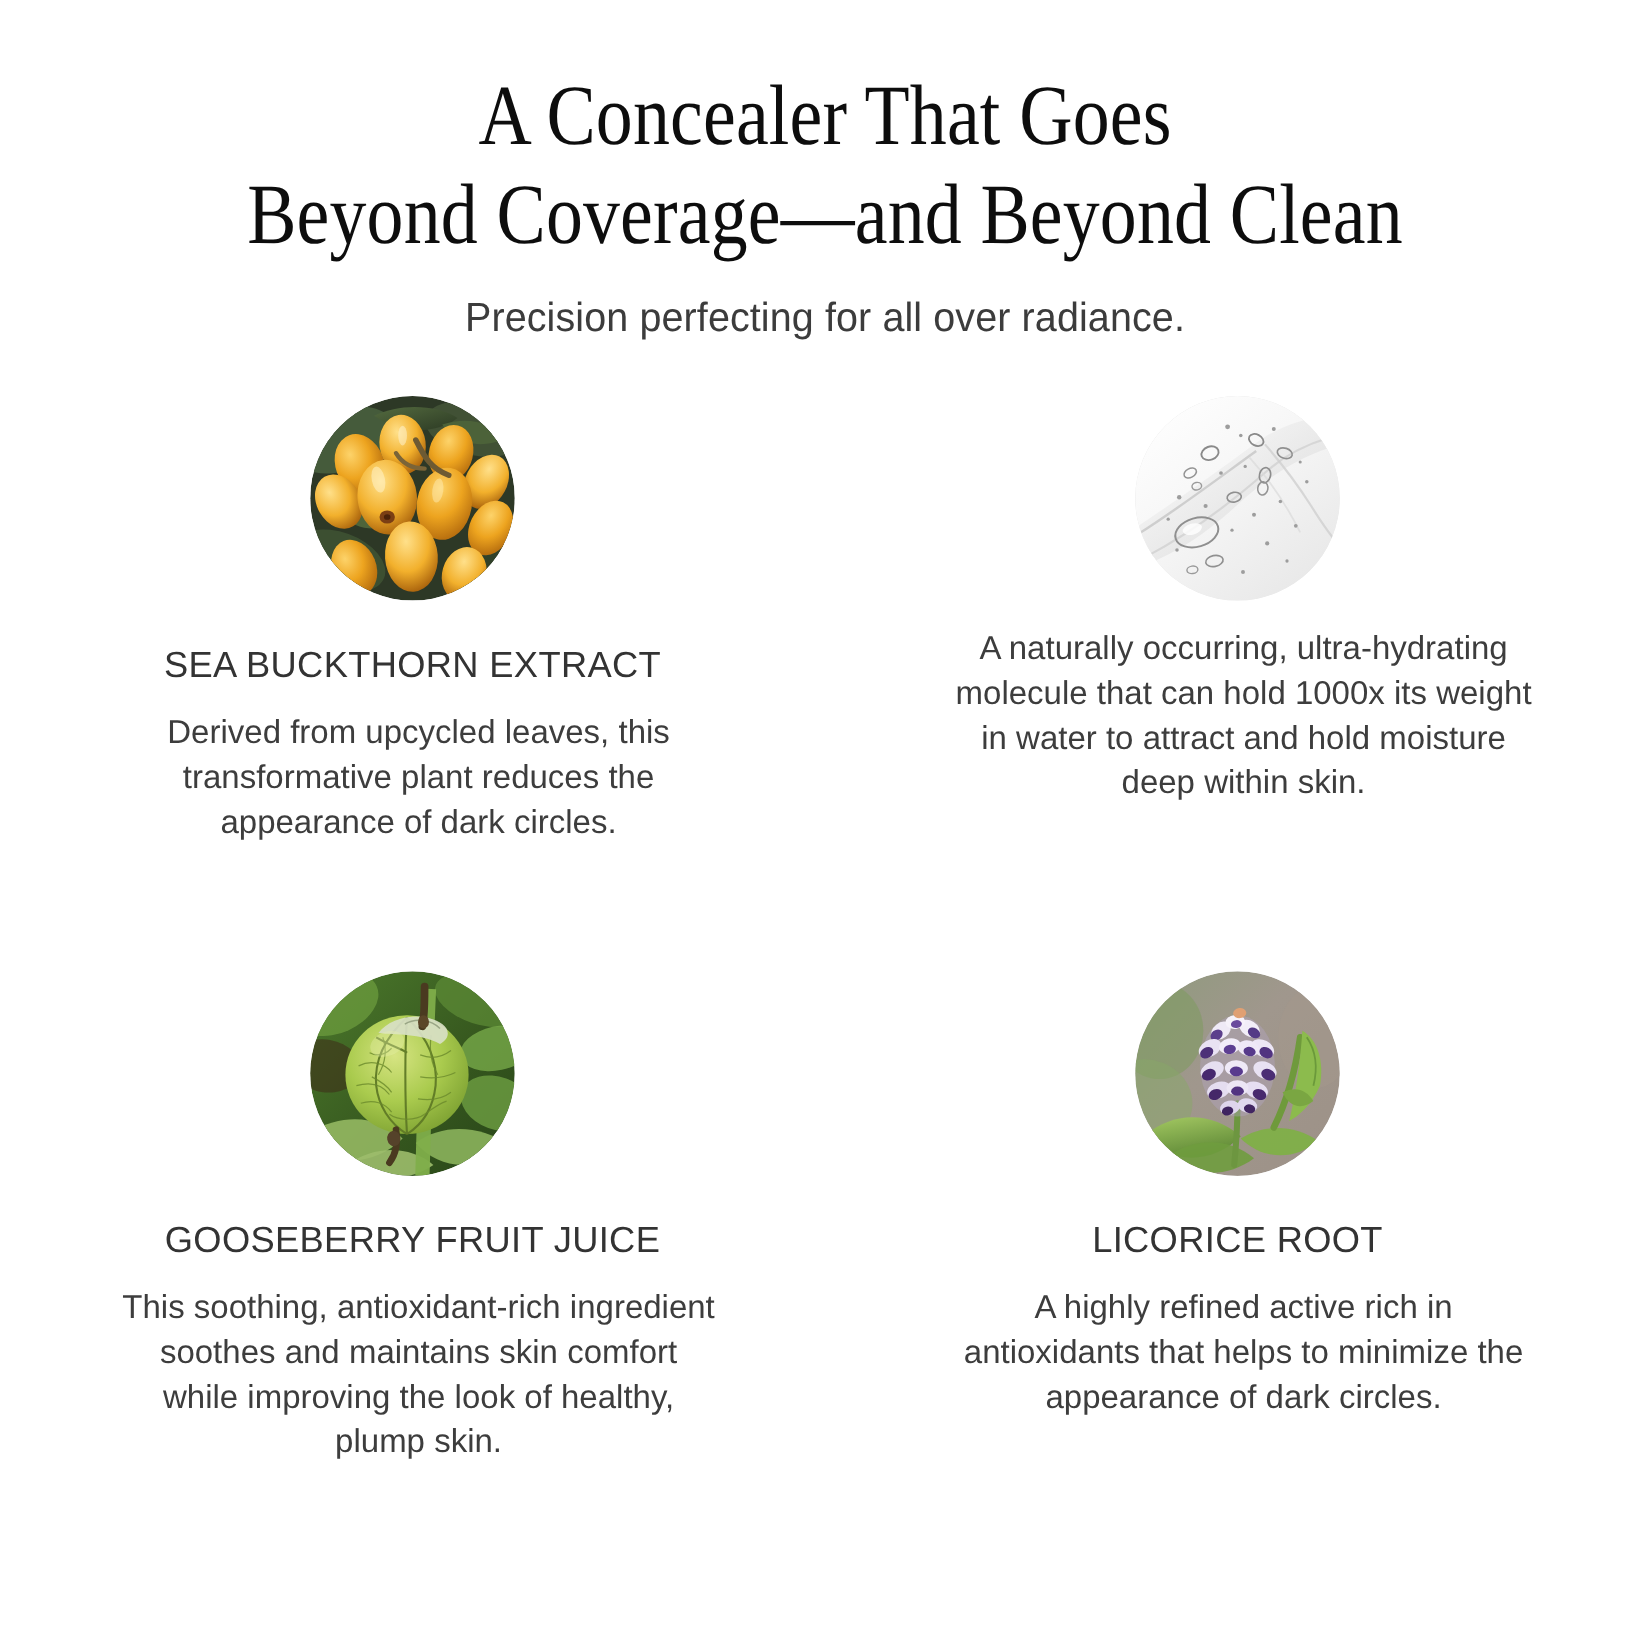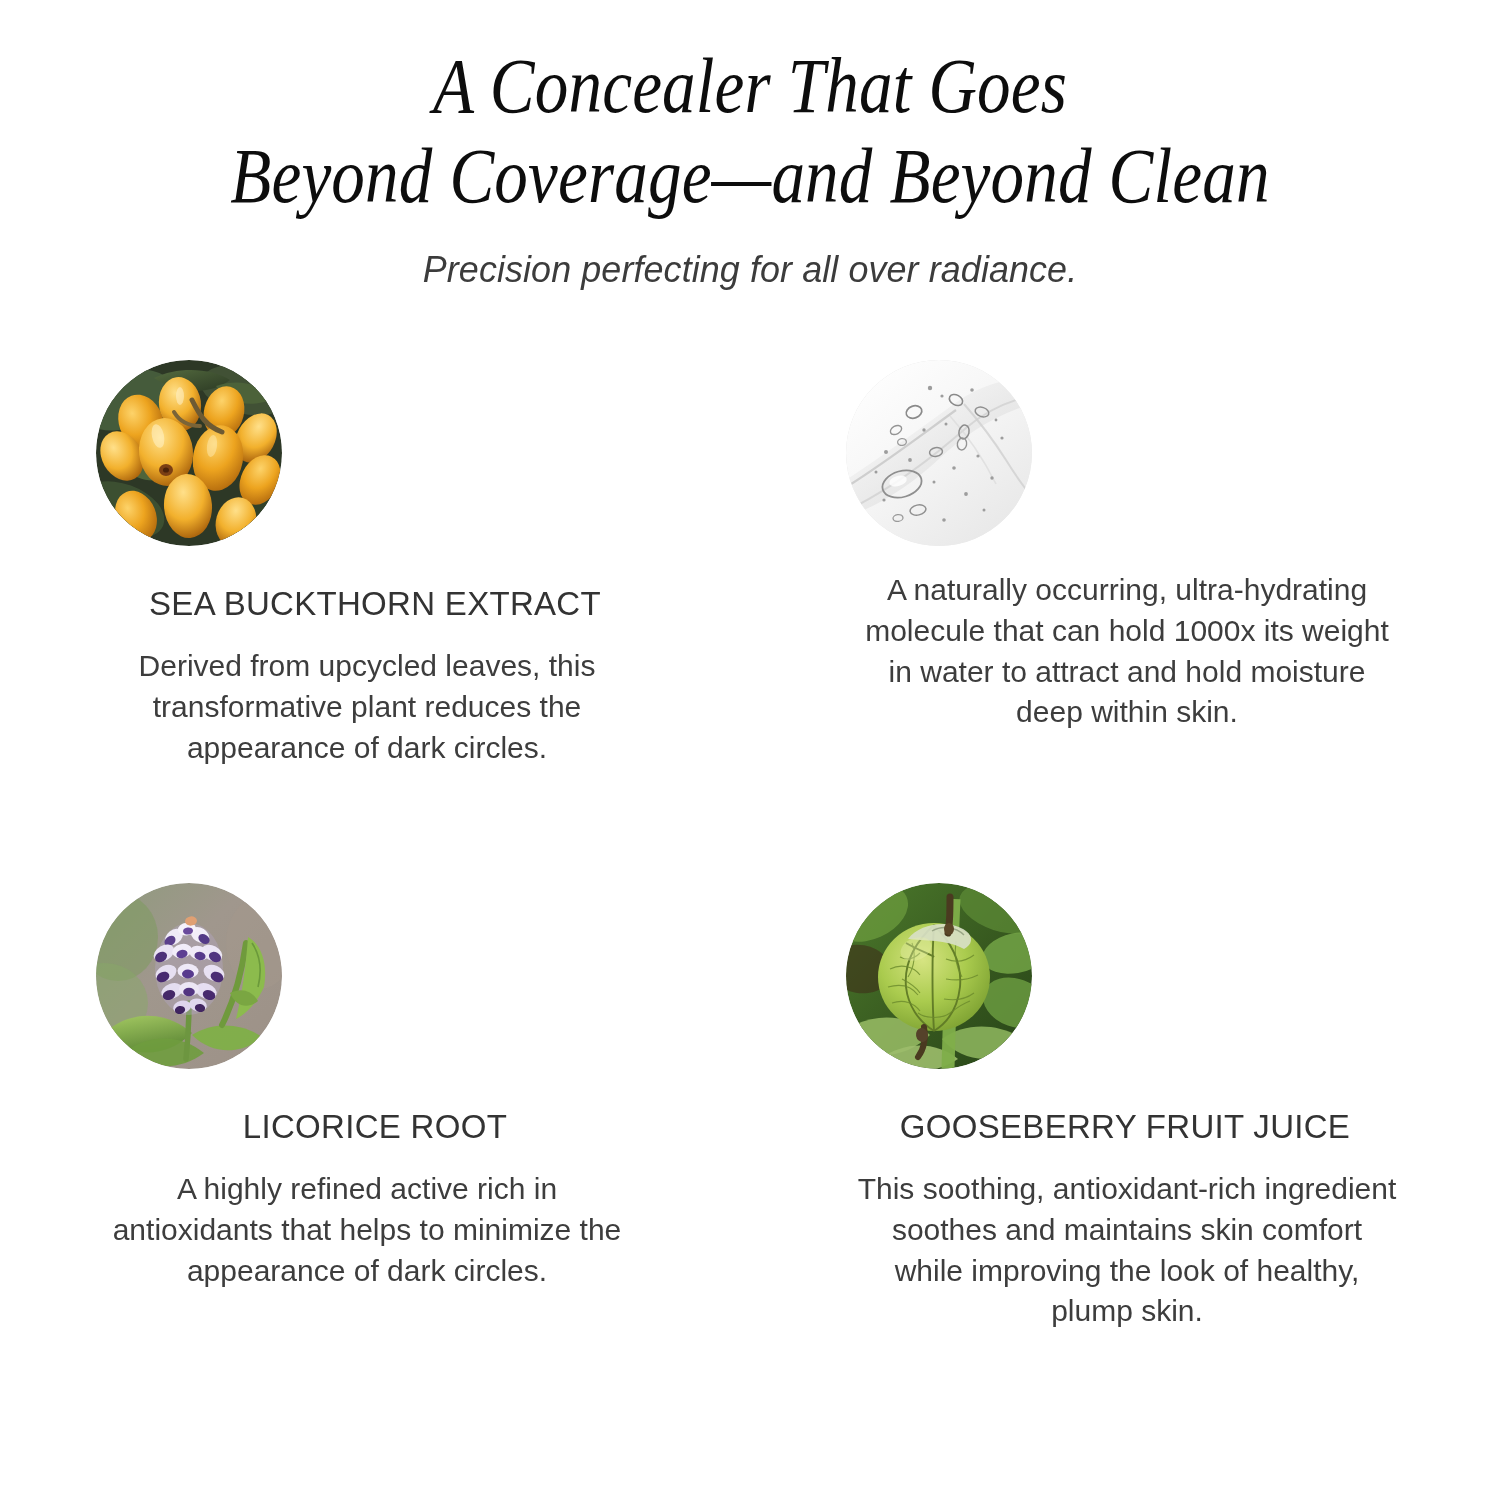"A Concealer That Goes" .header { font-style: italic -> none; padding-top: 41px -> 60px }
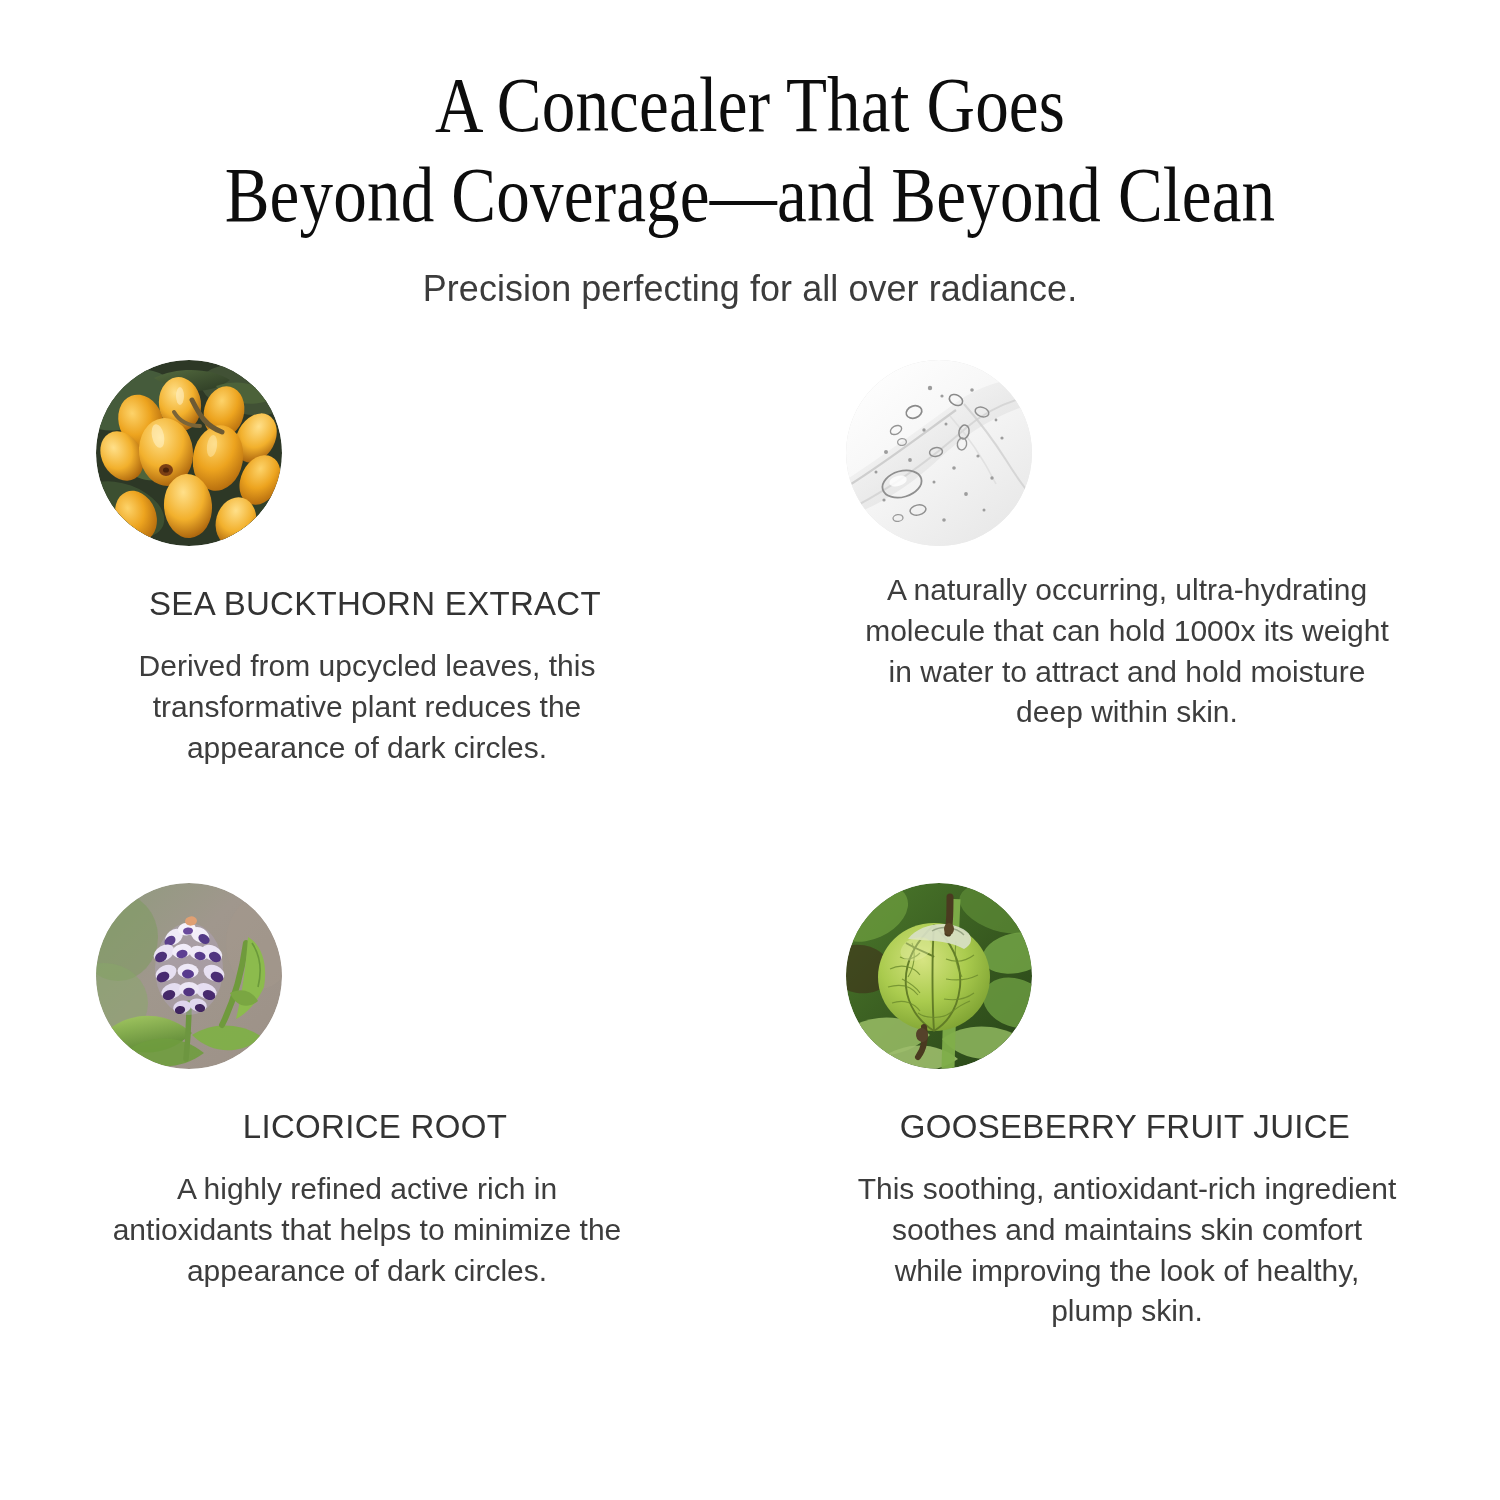"SEA BUCKTHORN EXTRACT" .cell { align-items: none -> center }
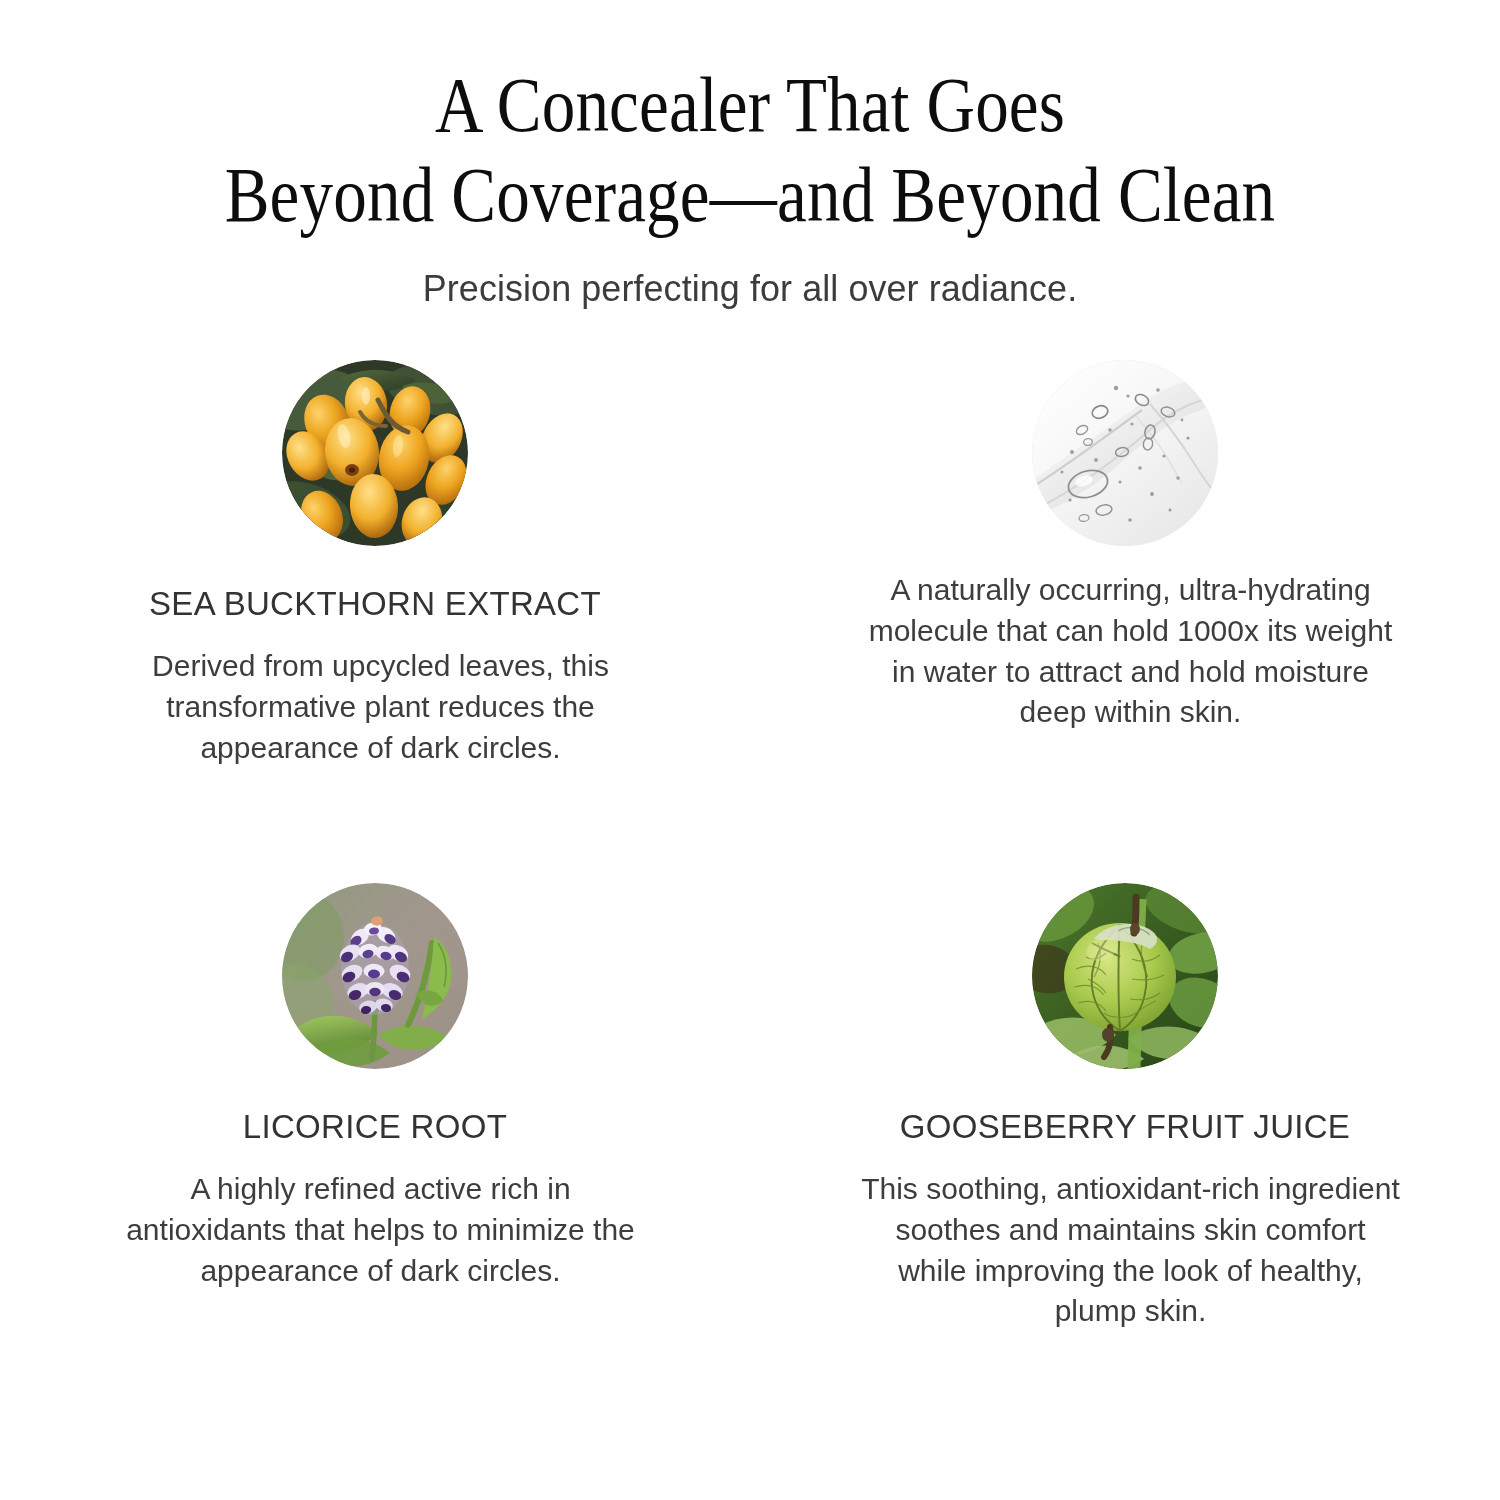"LICORICE ROOT" div.cell { order: before "GOOSEBERRY FRUIT JUICE" -> after "GOOSEBERRY FRUIT JUICE" }
